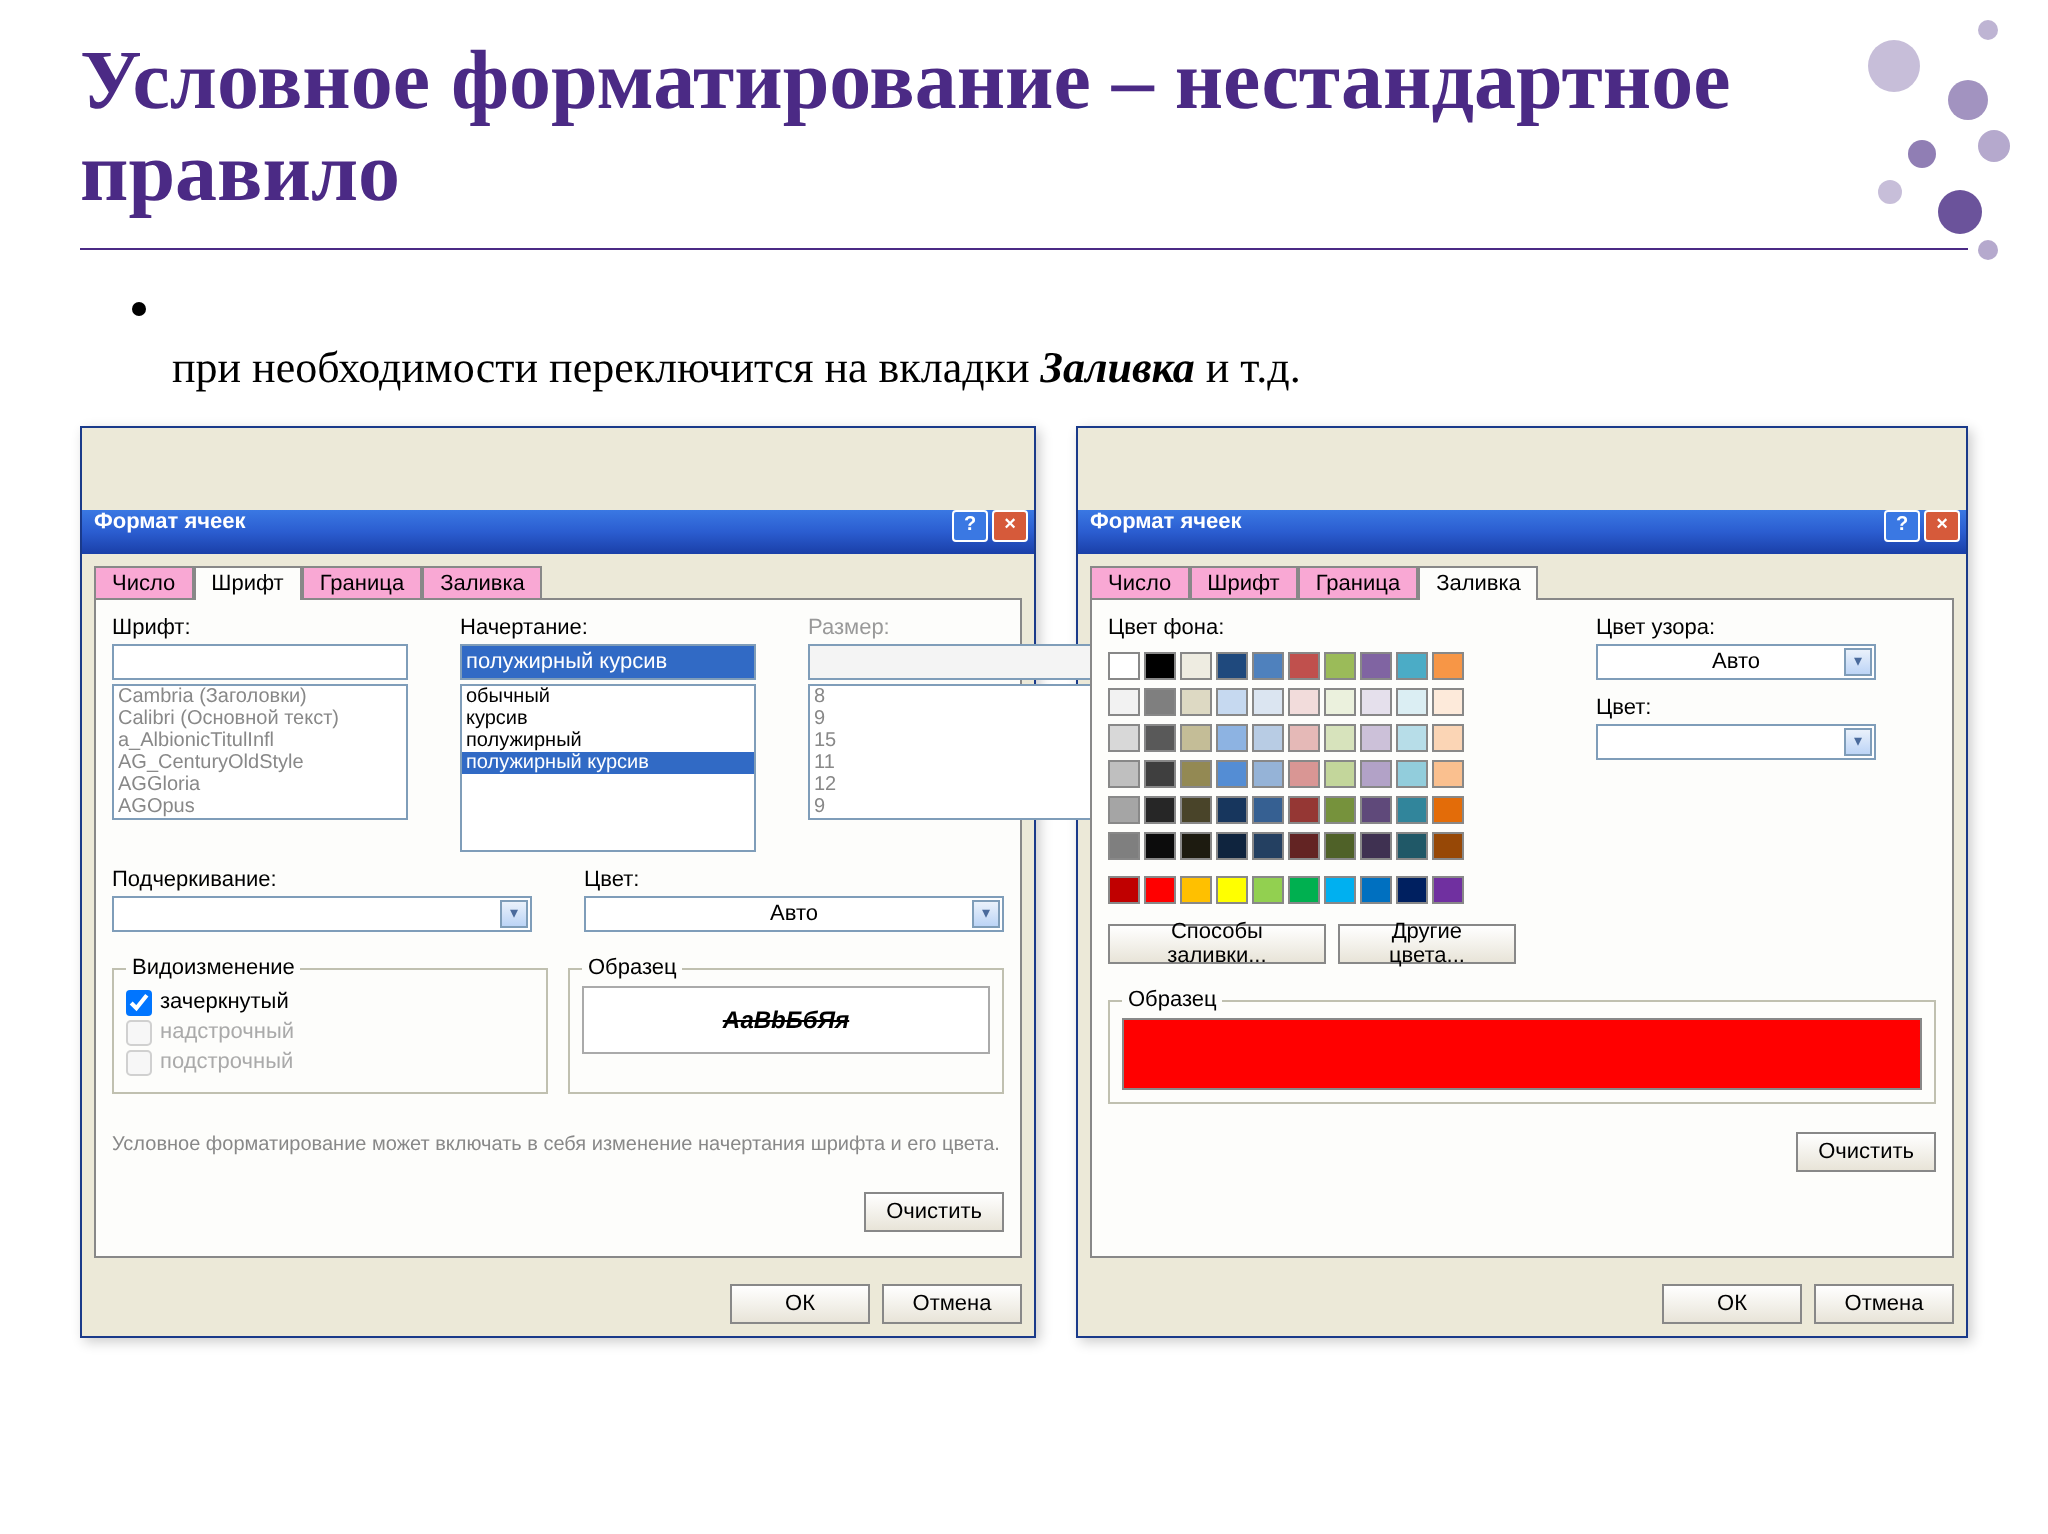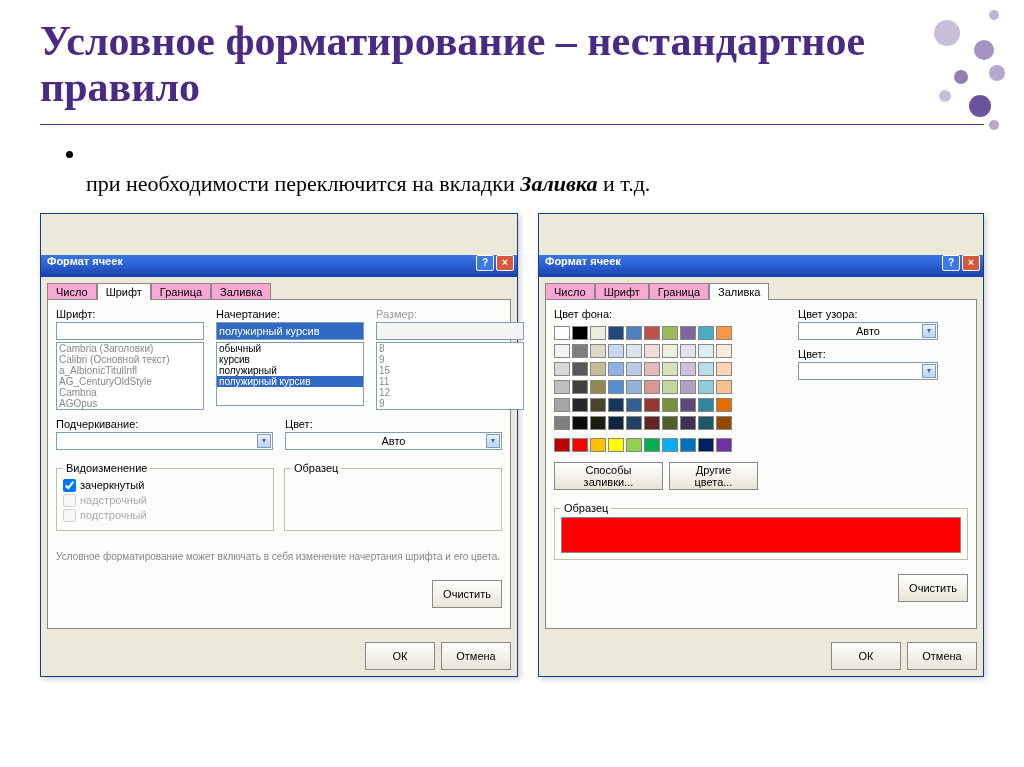"Шрифт:" .row { gap: 12px -> 26px }
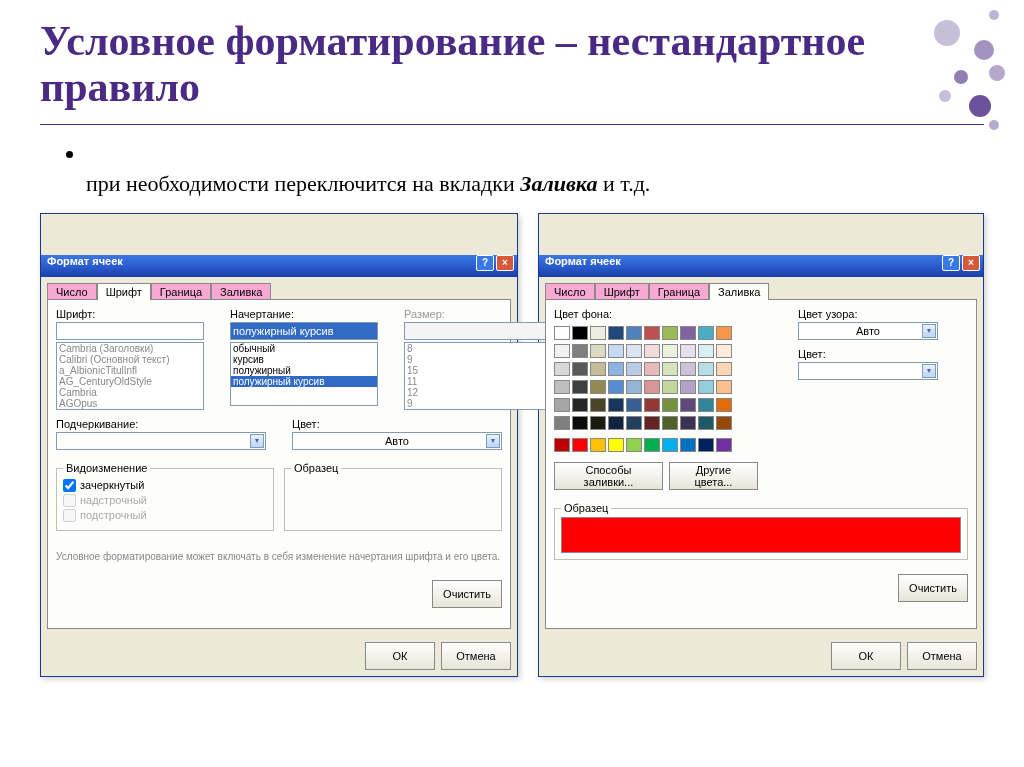"обычный" div.listbox { height: 64px -> 84px }
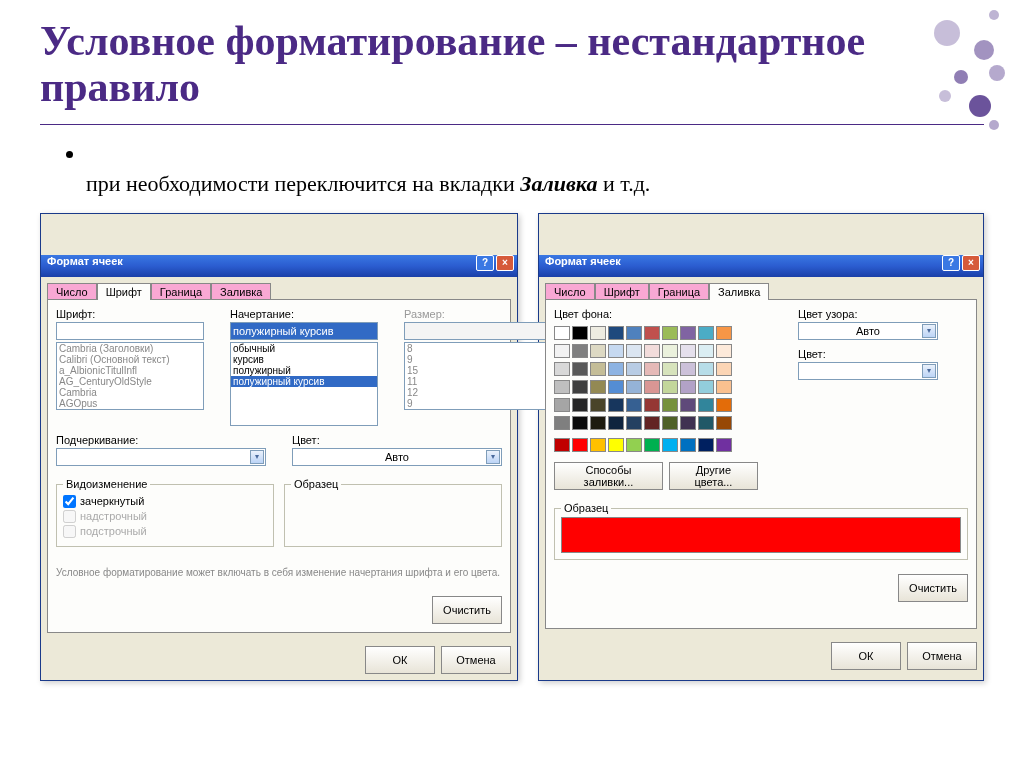"Cambria" div { text: Cambria -> AGGloria }
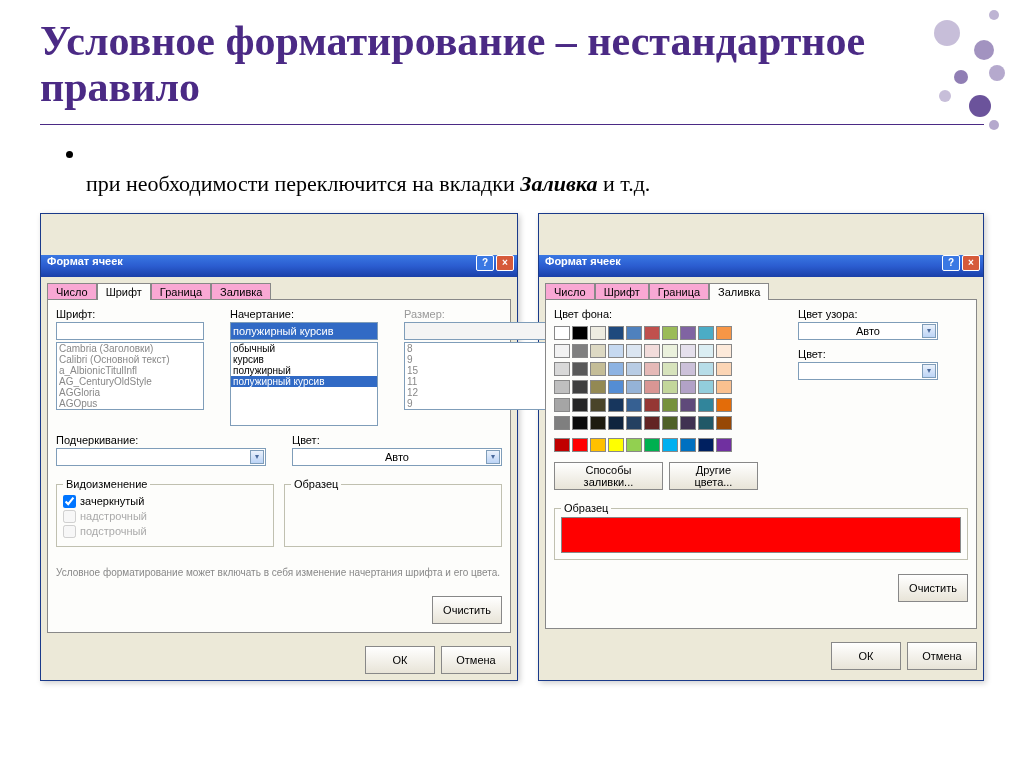"Способы заливки..." .btn { padding: 13px 10px -> 1px 10px }
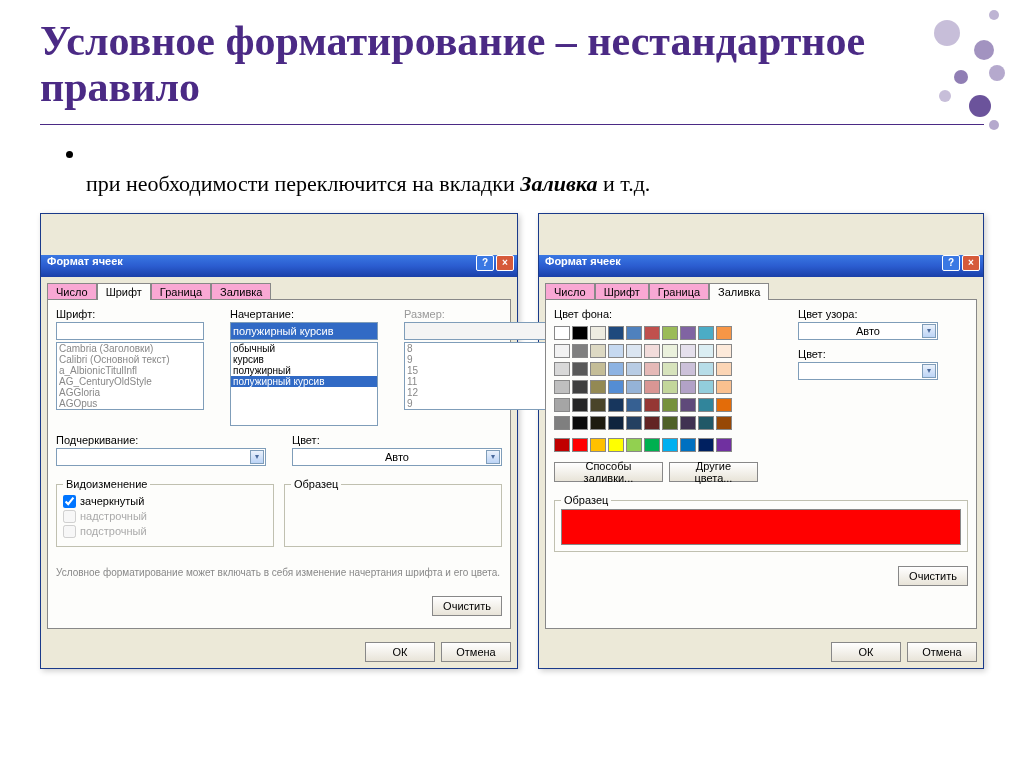"АаВbБбЯя" div.sample { html: none -> <div>АаВbБбЯя</div> }
